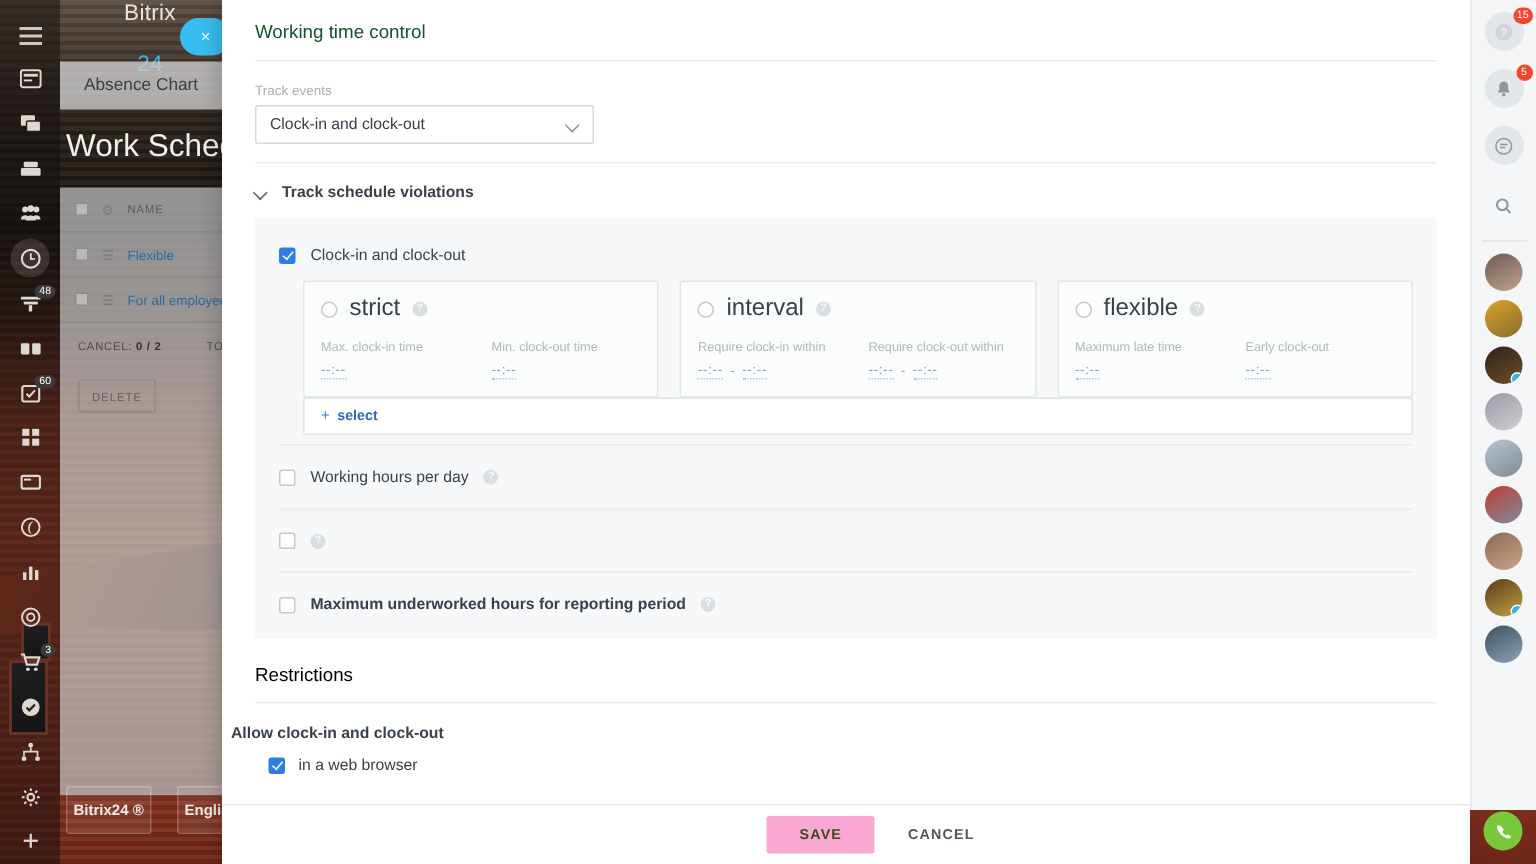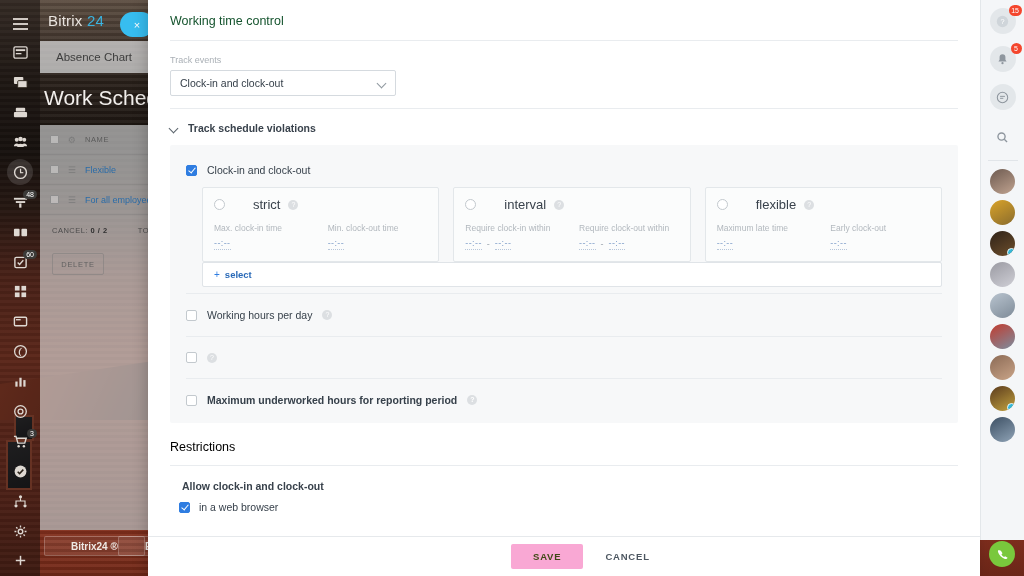"Bitrix" .topbar { flex-direction: none -> column }
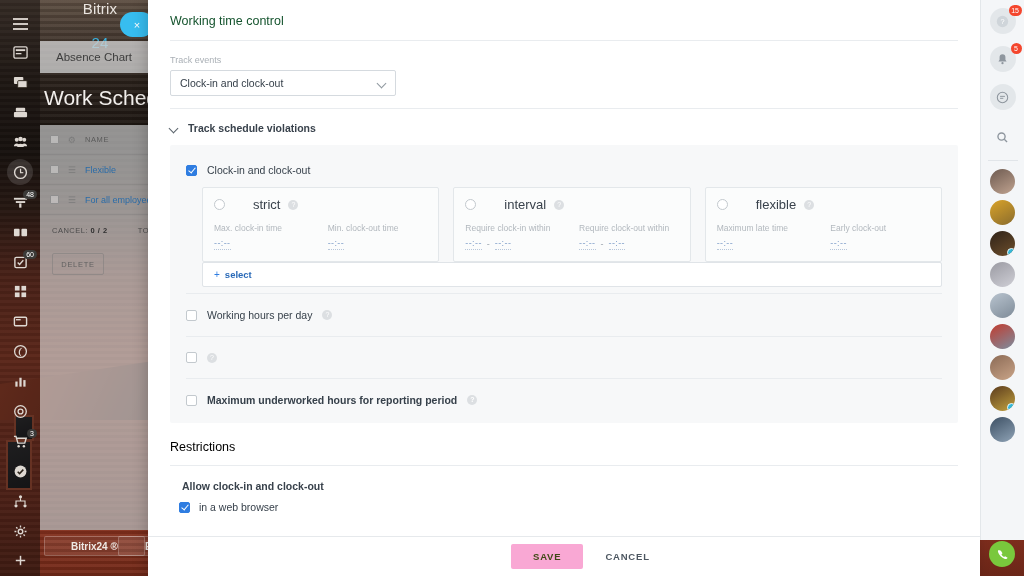"strict" .opt-name { font-size: 13px -> 16px; margin-left: 20px -> none }
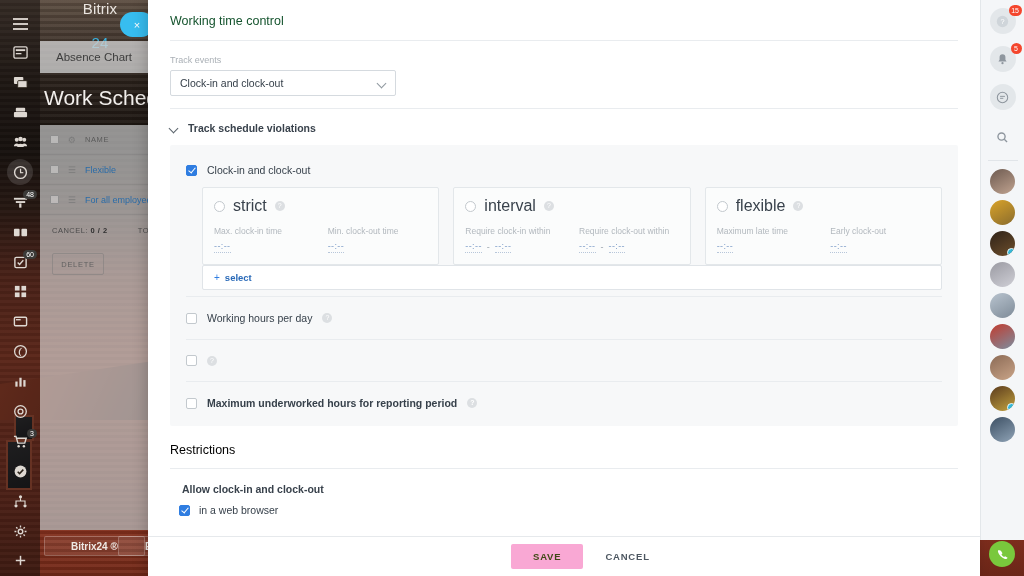"Allow clock-in and clock-out" .sub-title { padding: 14px 0 0 34px -> 14px 0 0 6px }
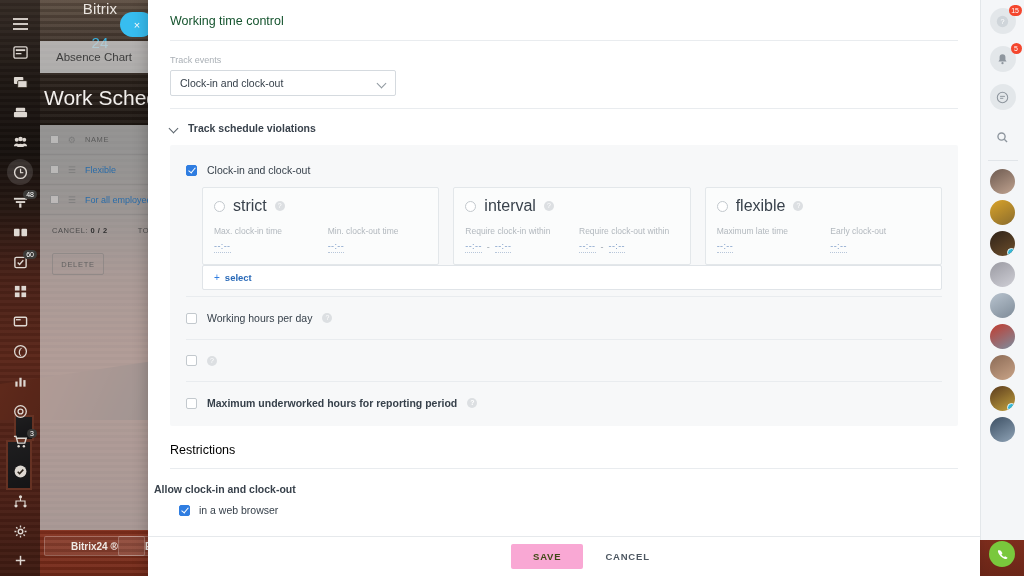"Bitrix24 ®" .chip { height: 20px -> 32px; padding: 0 26px -> 0 4px }
